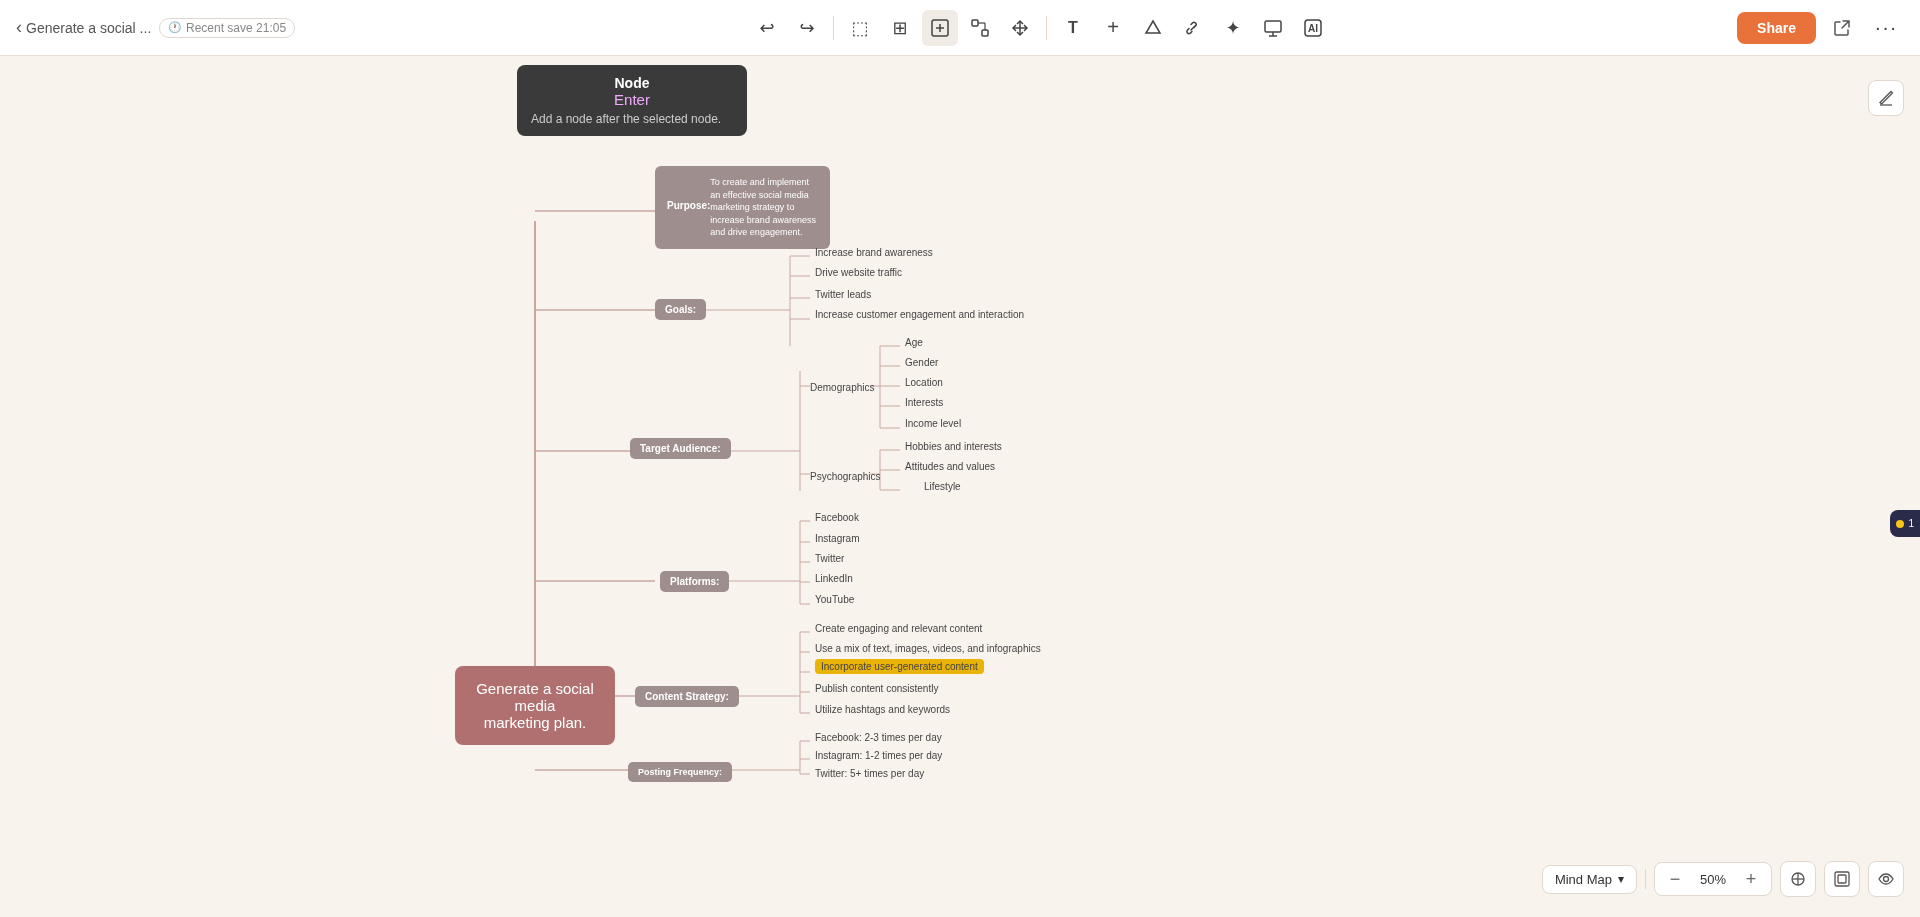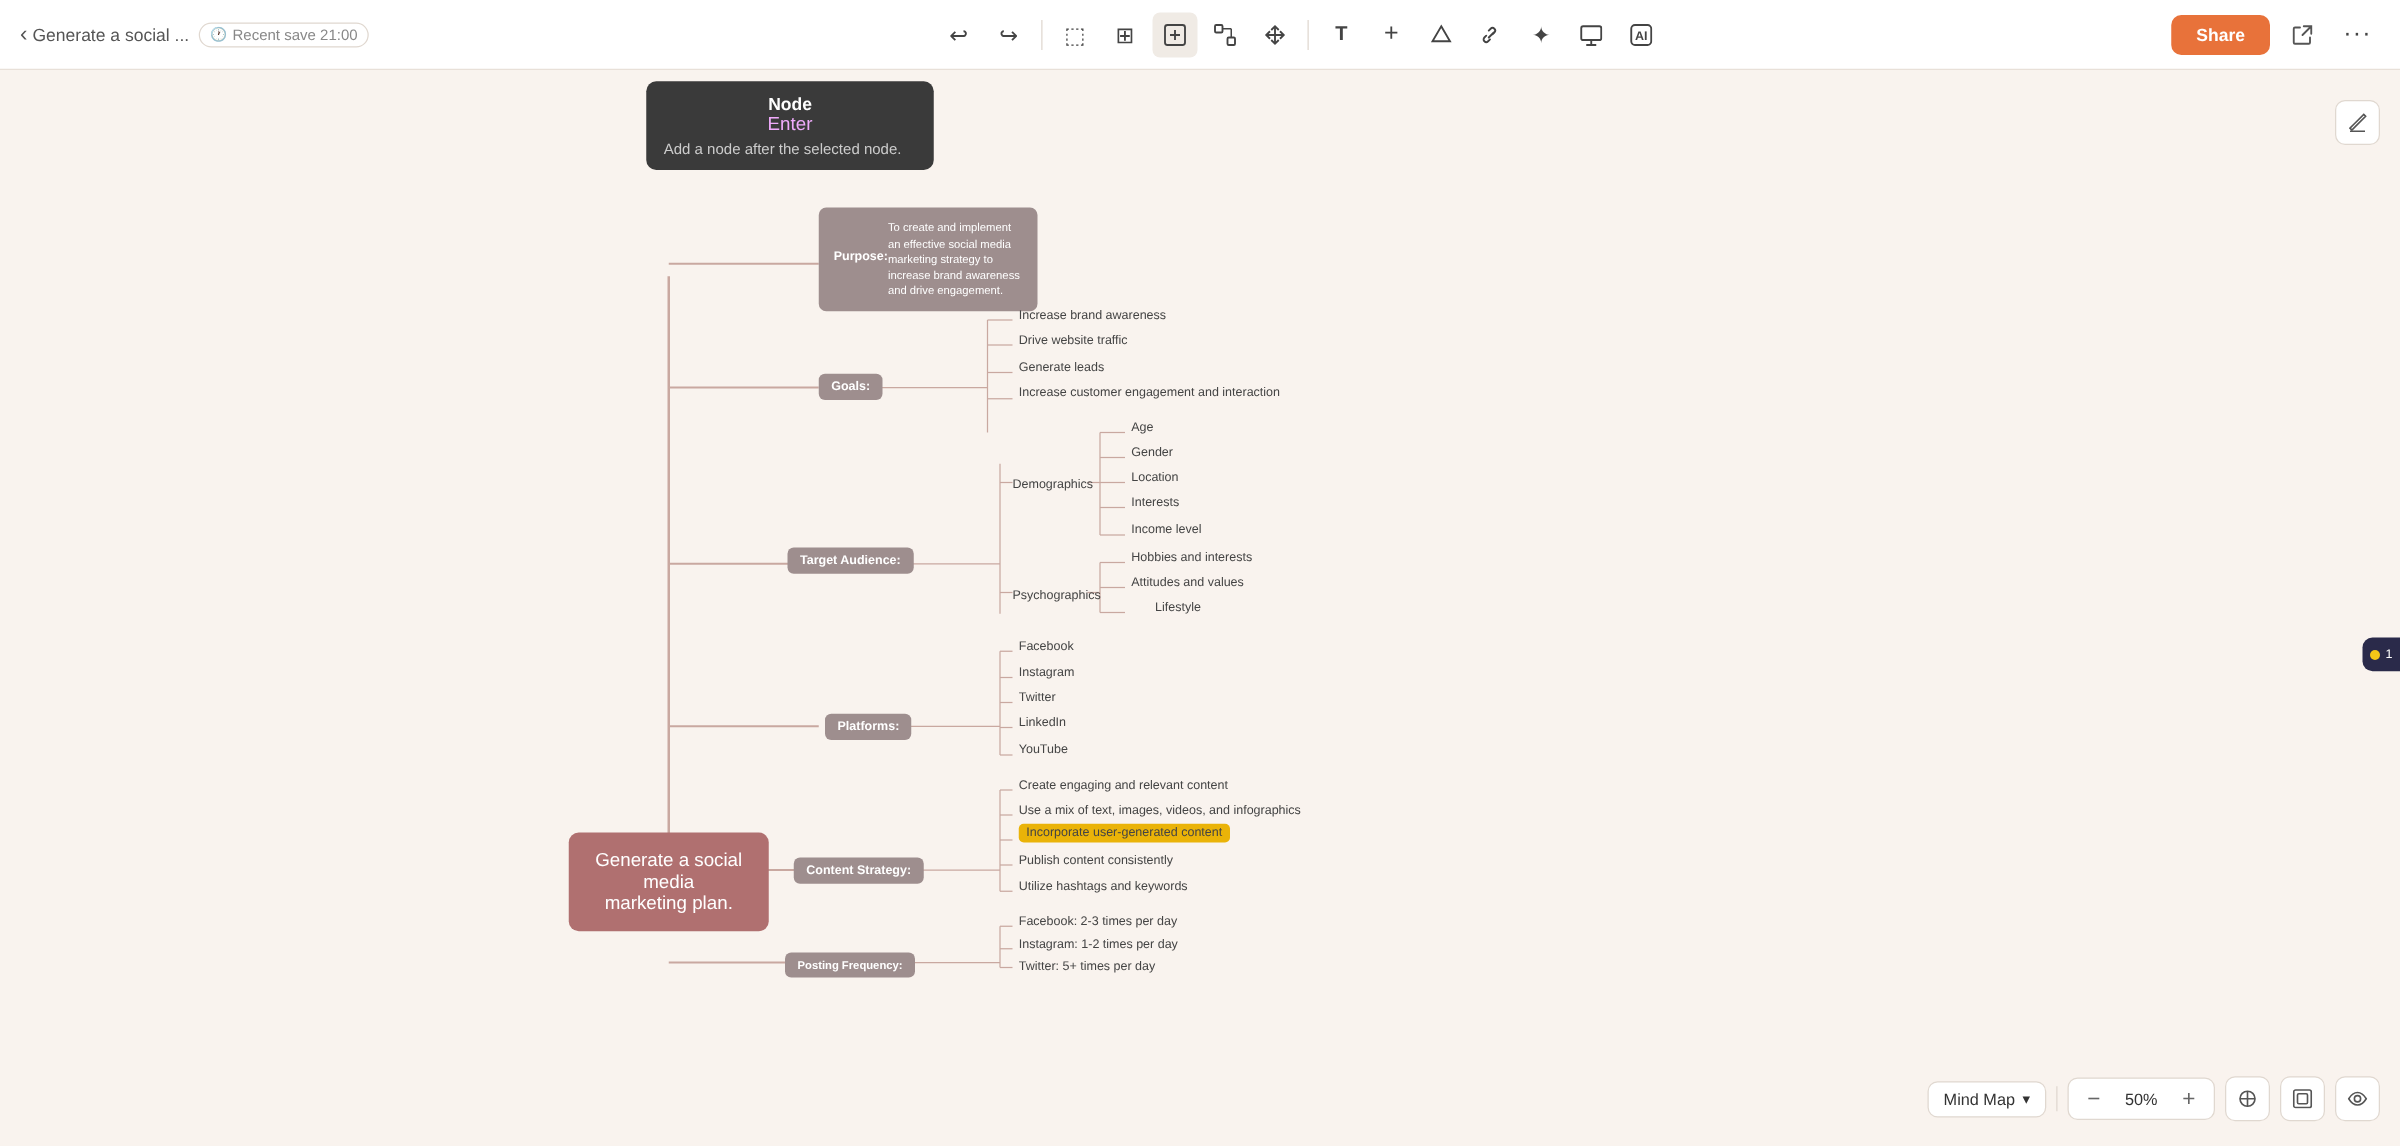"Recent save 21:00" span { text: 21:00 -> 21:05 }
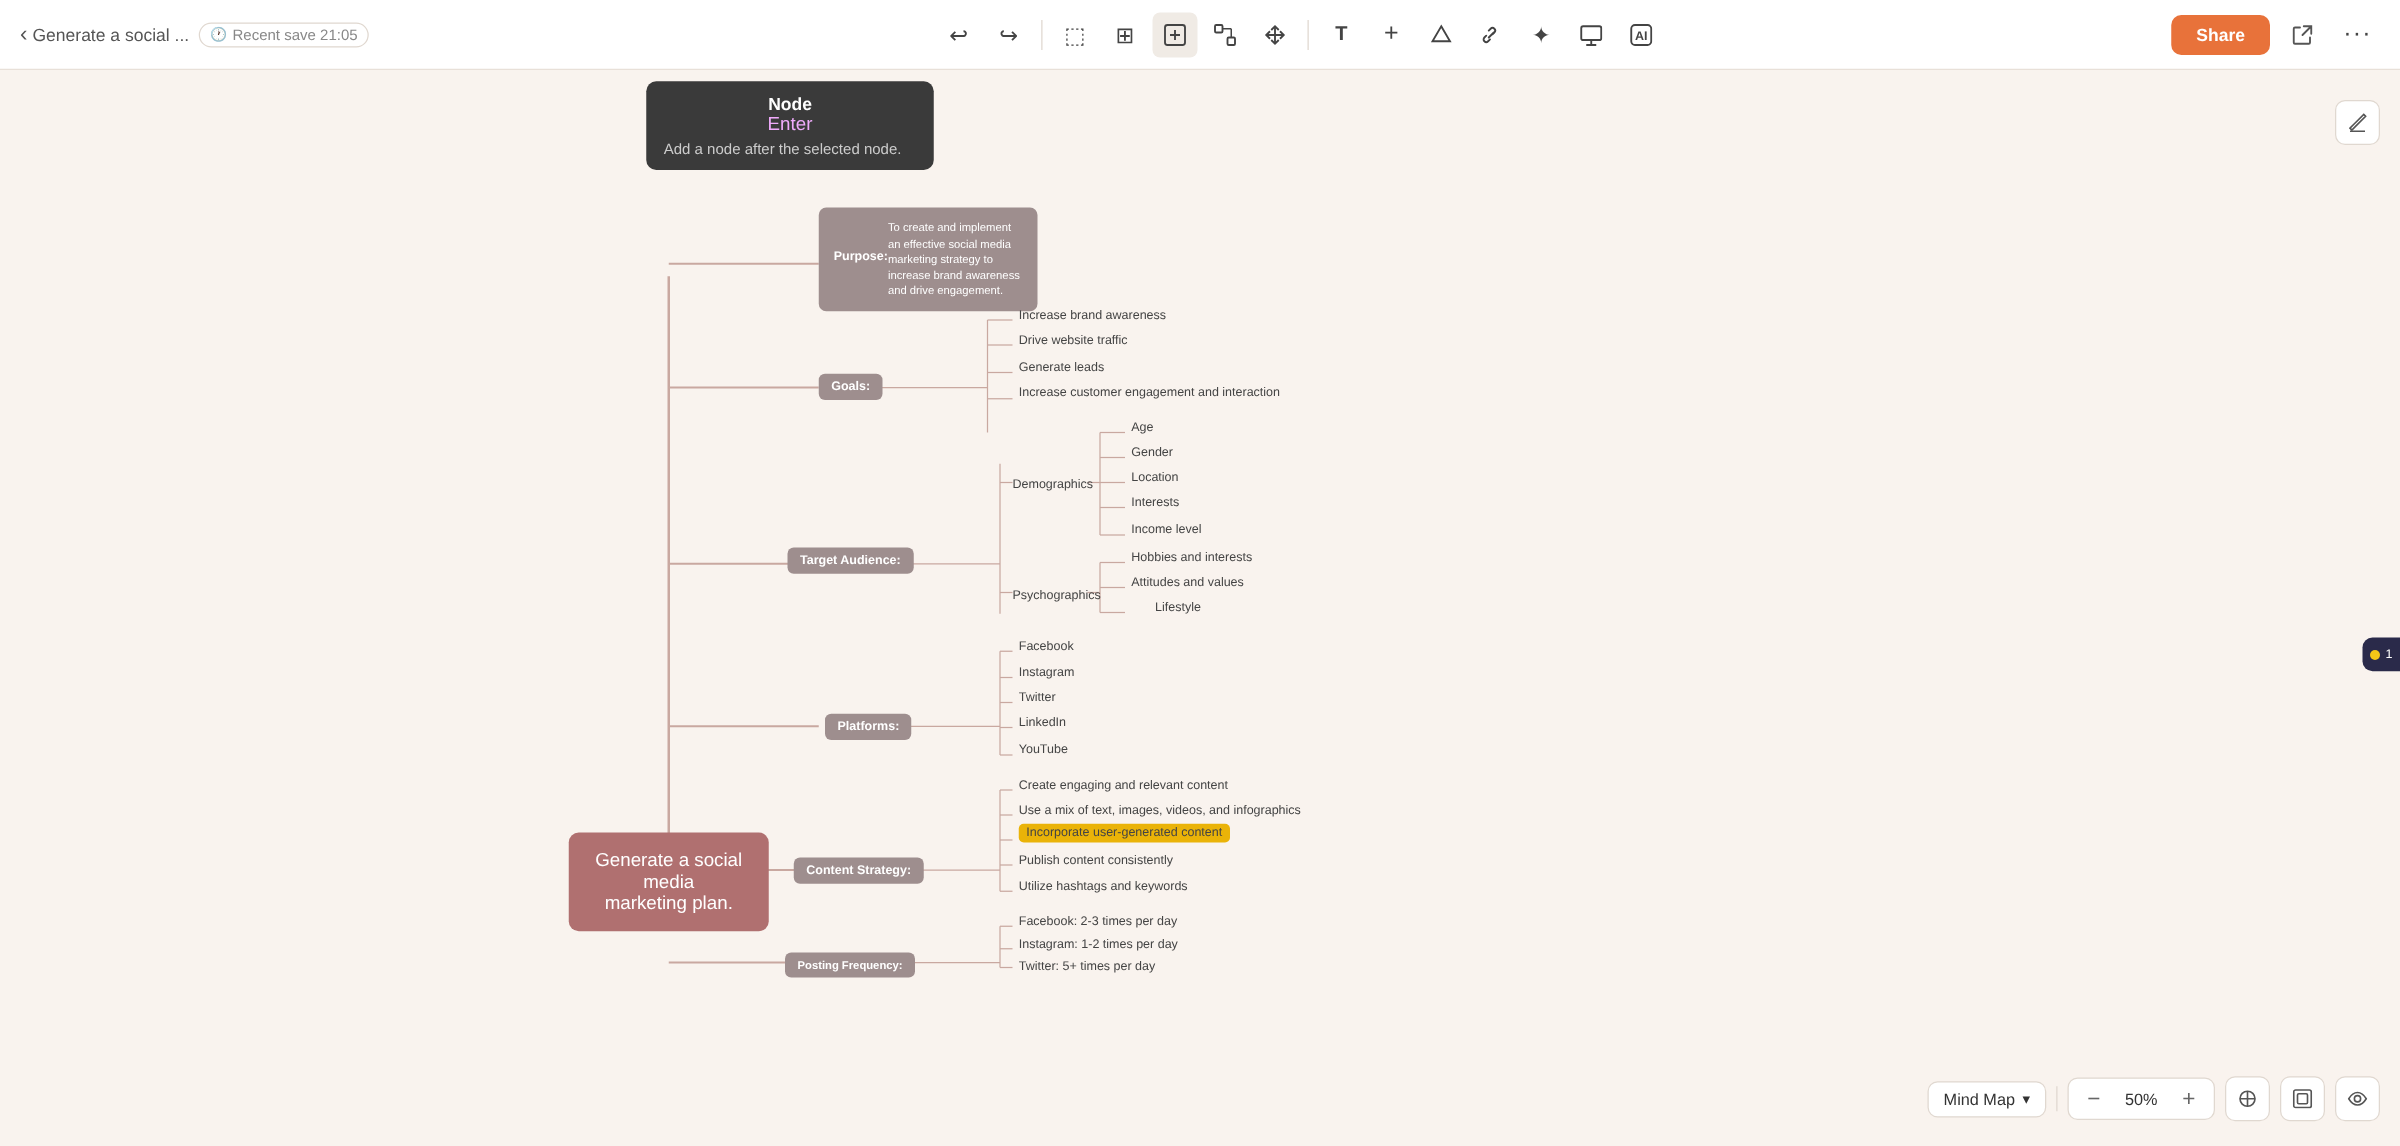"Generate leads" span { text: Generate -> Twitter }
